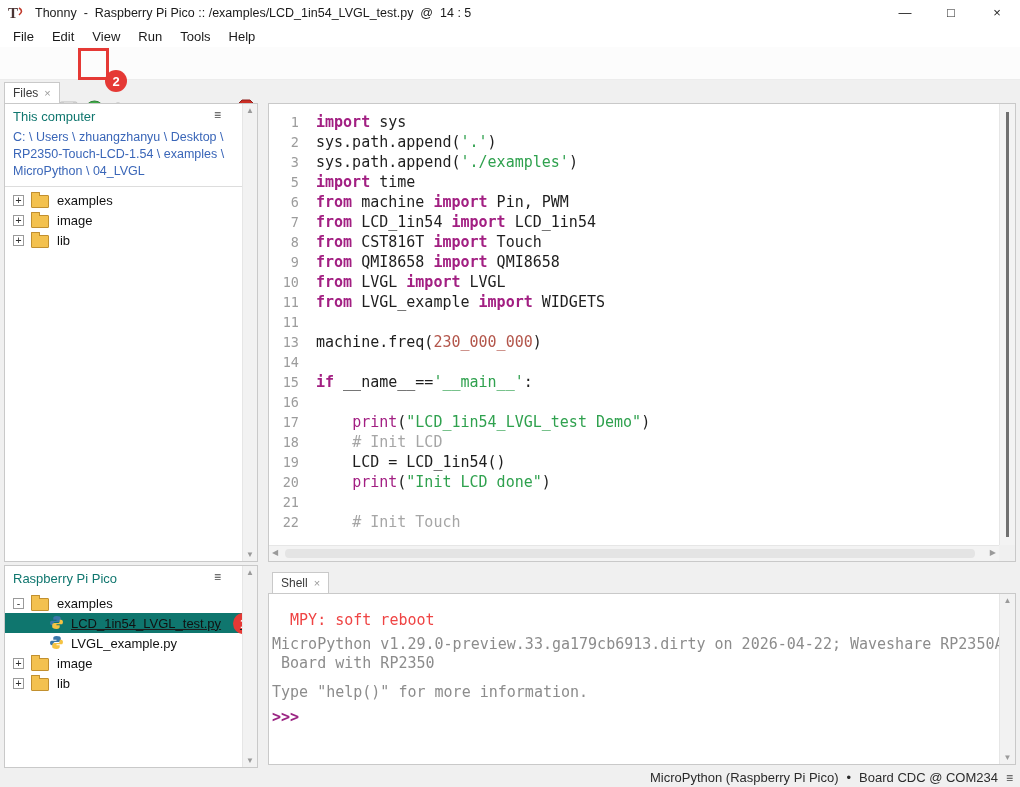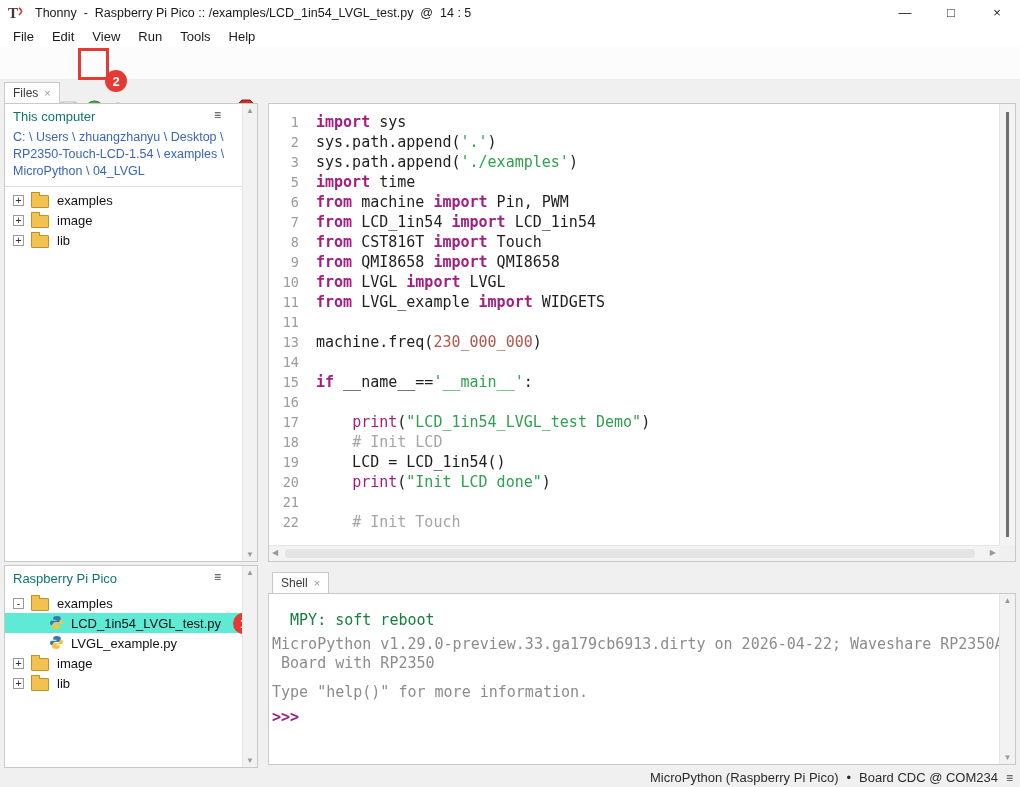"LCD_1in54_LVGL_test.py" .tree-row.selected { background: #5eead4 -> #0f766e; text-decoration: none -> underline }
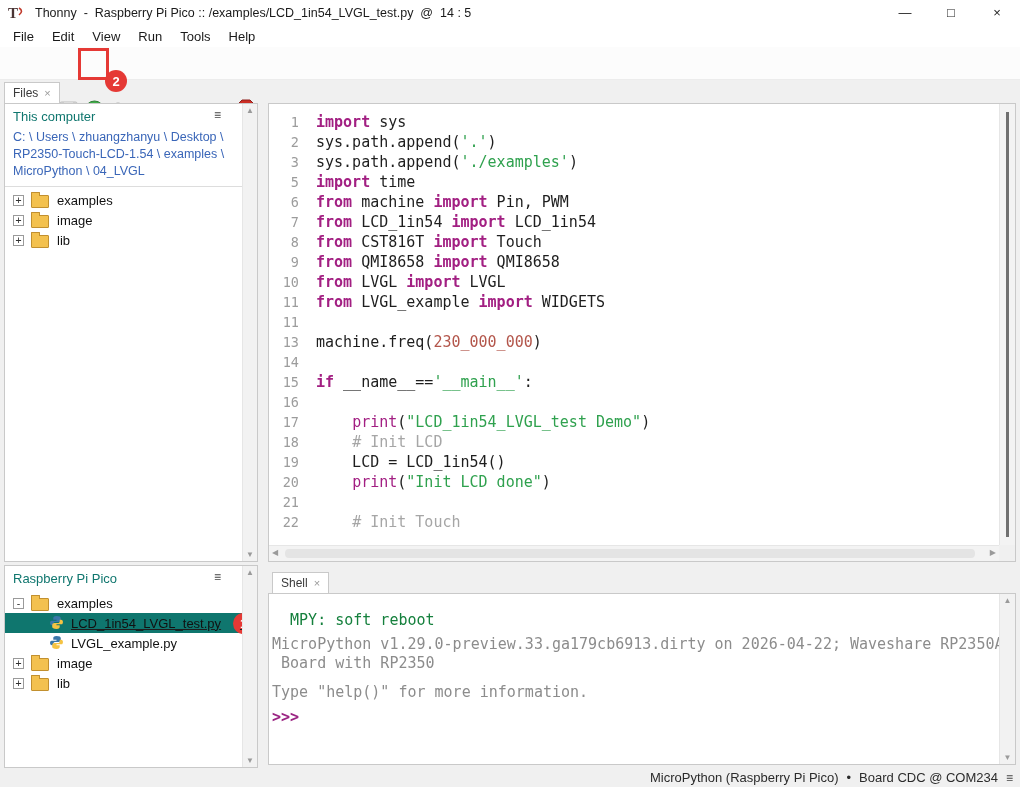"MPY: soft reboot" .sh-line.dark { color: #15803d -> #ef4444 }
